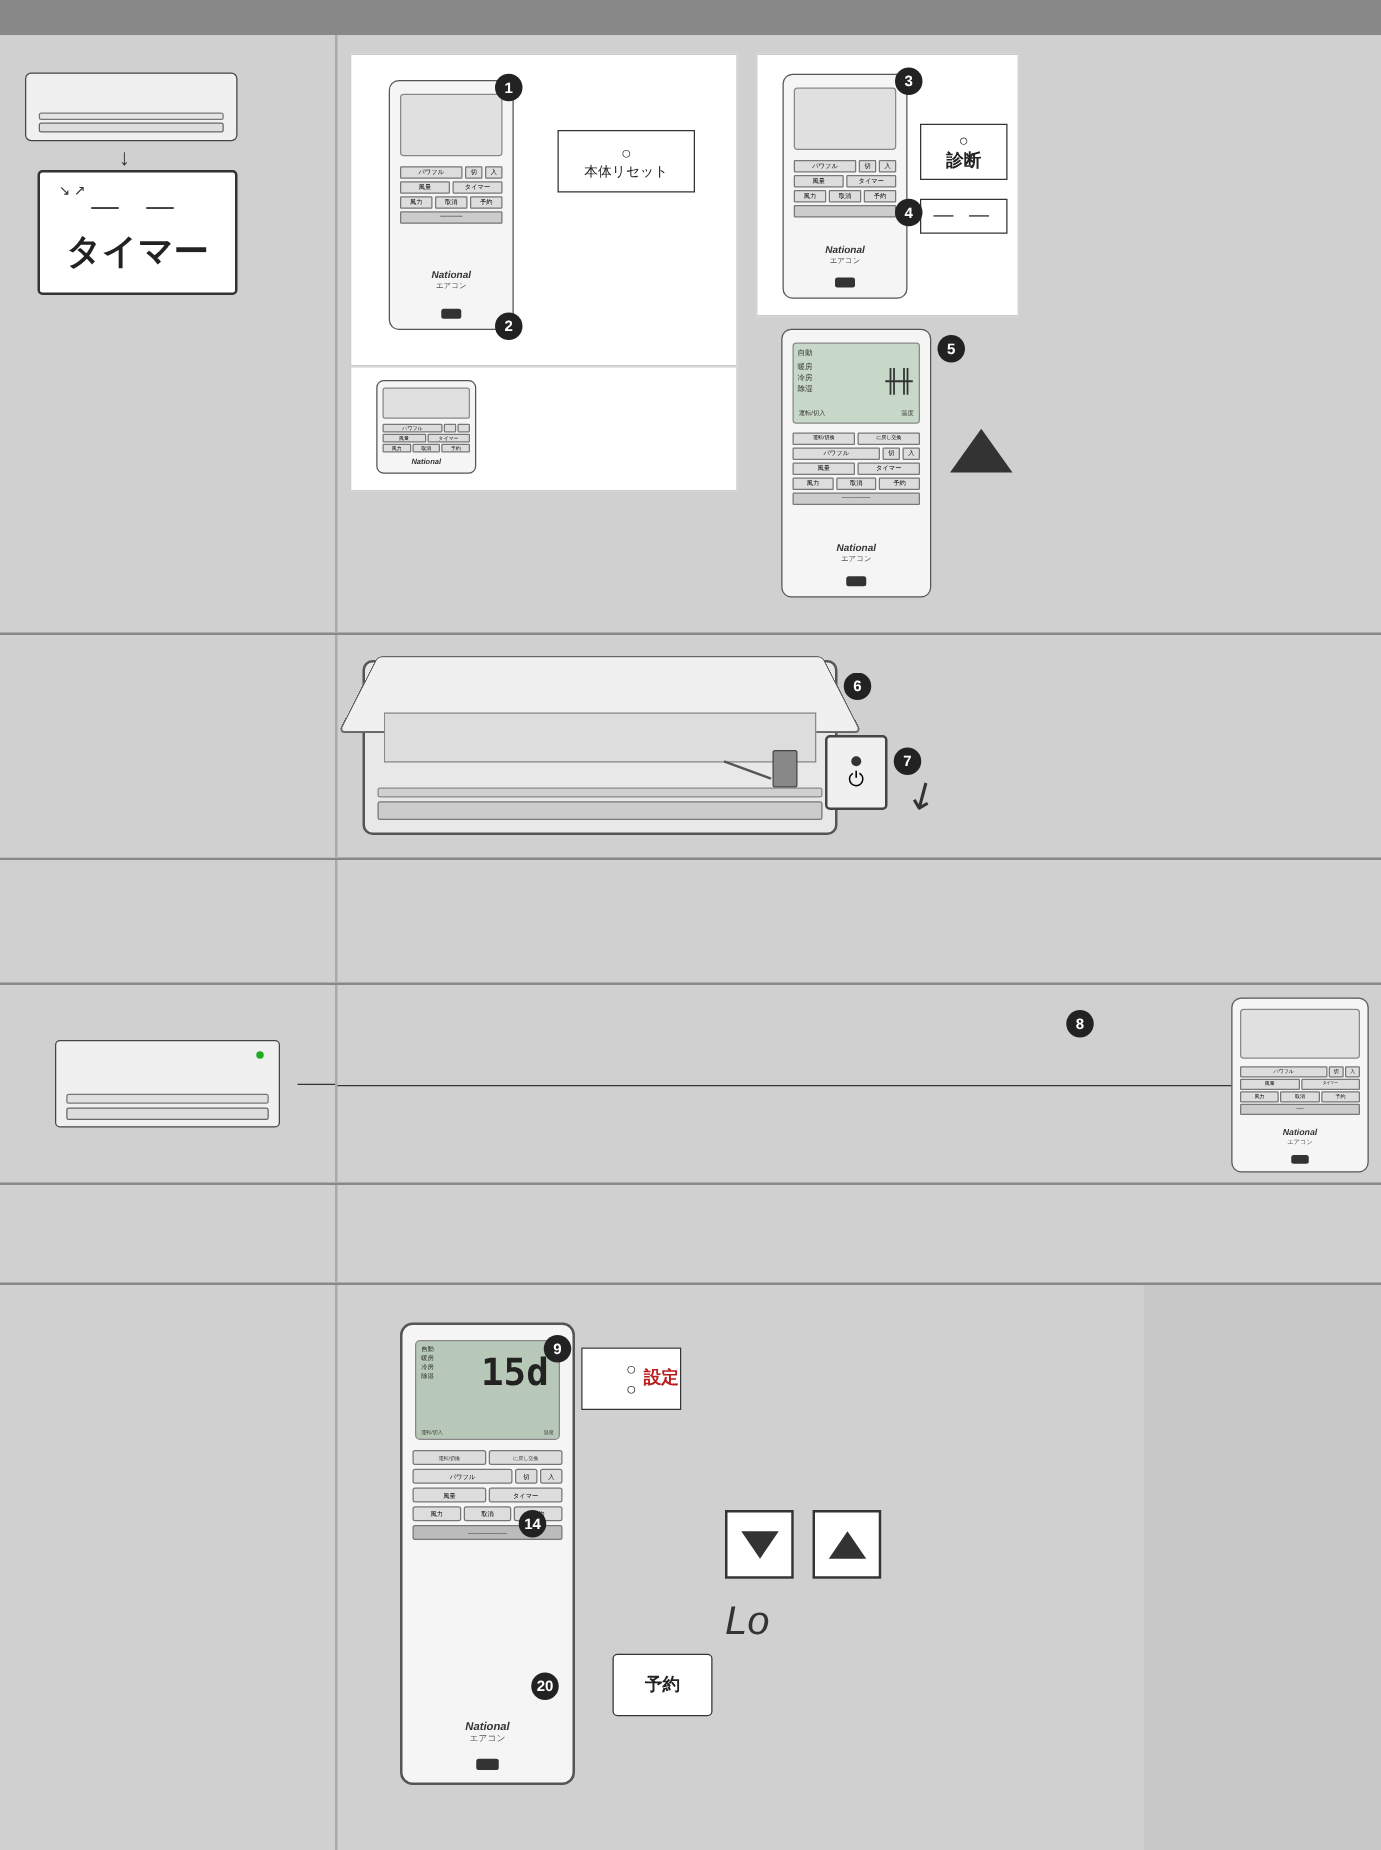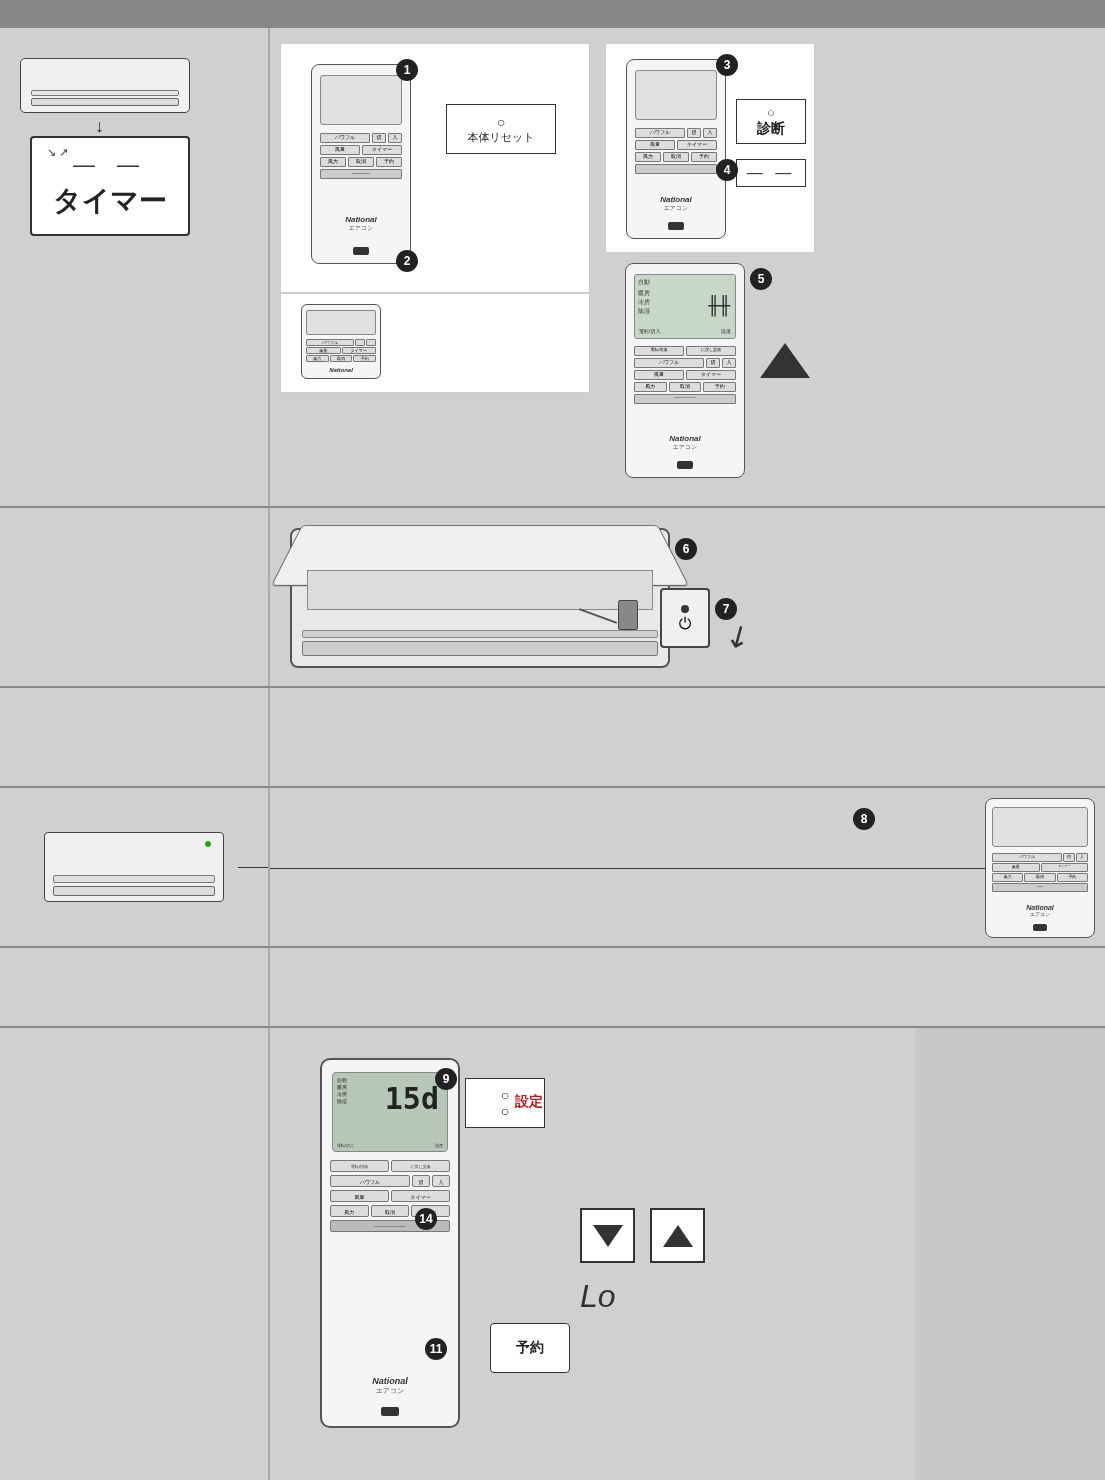"11" div.bullet { text: 11 -> 20 }
